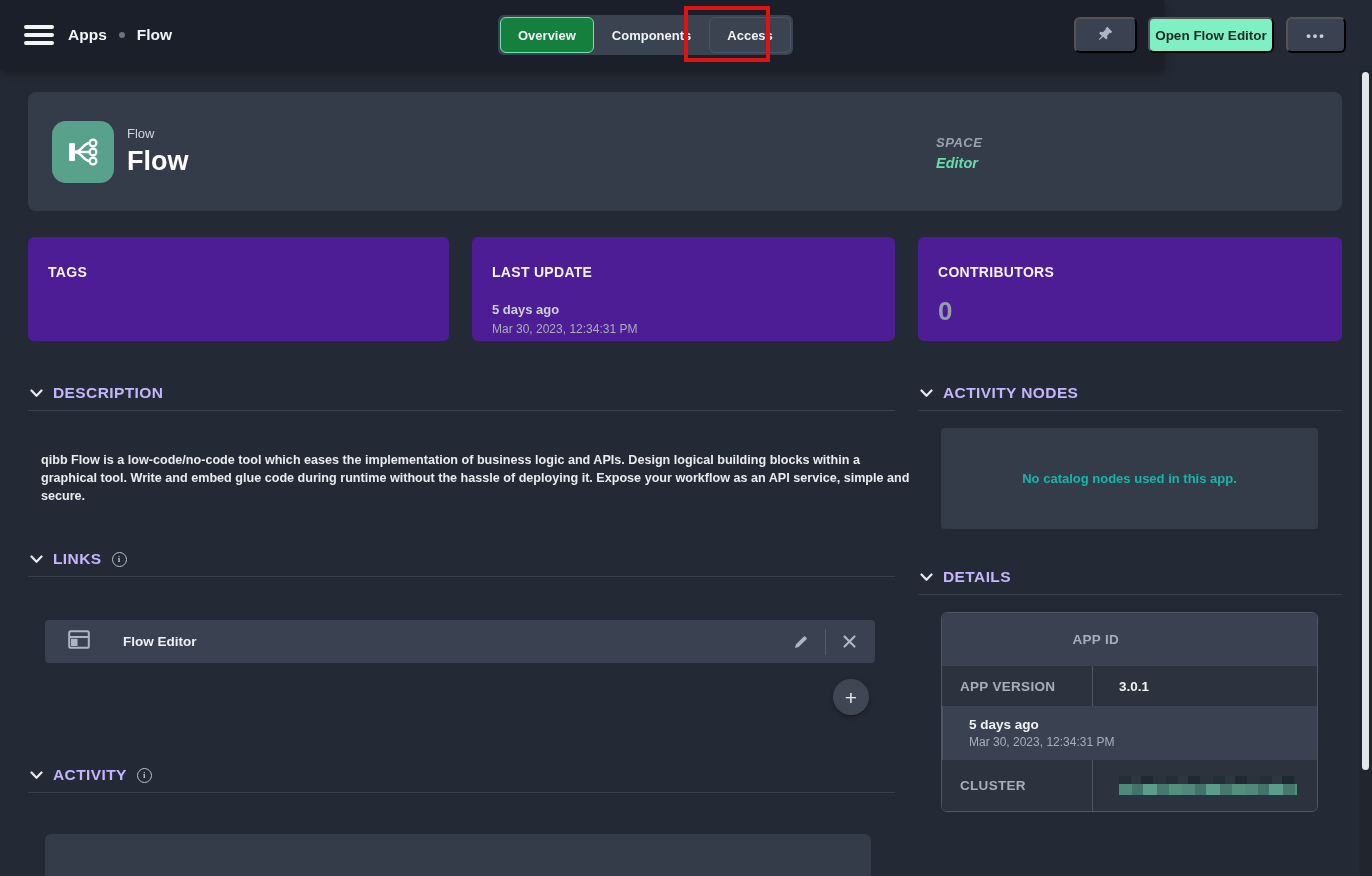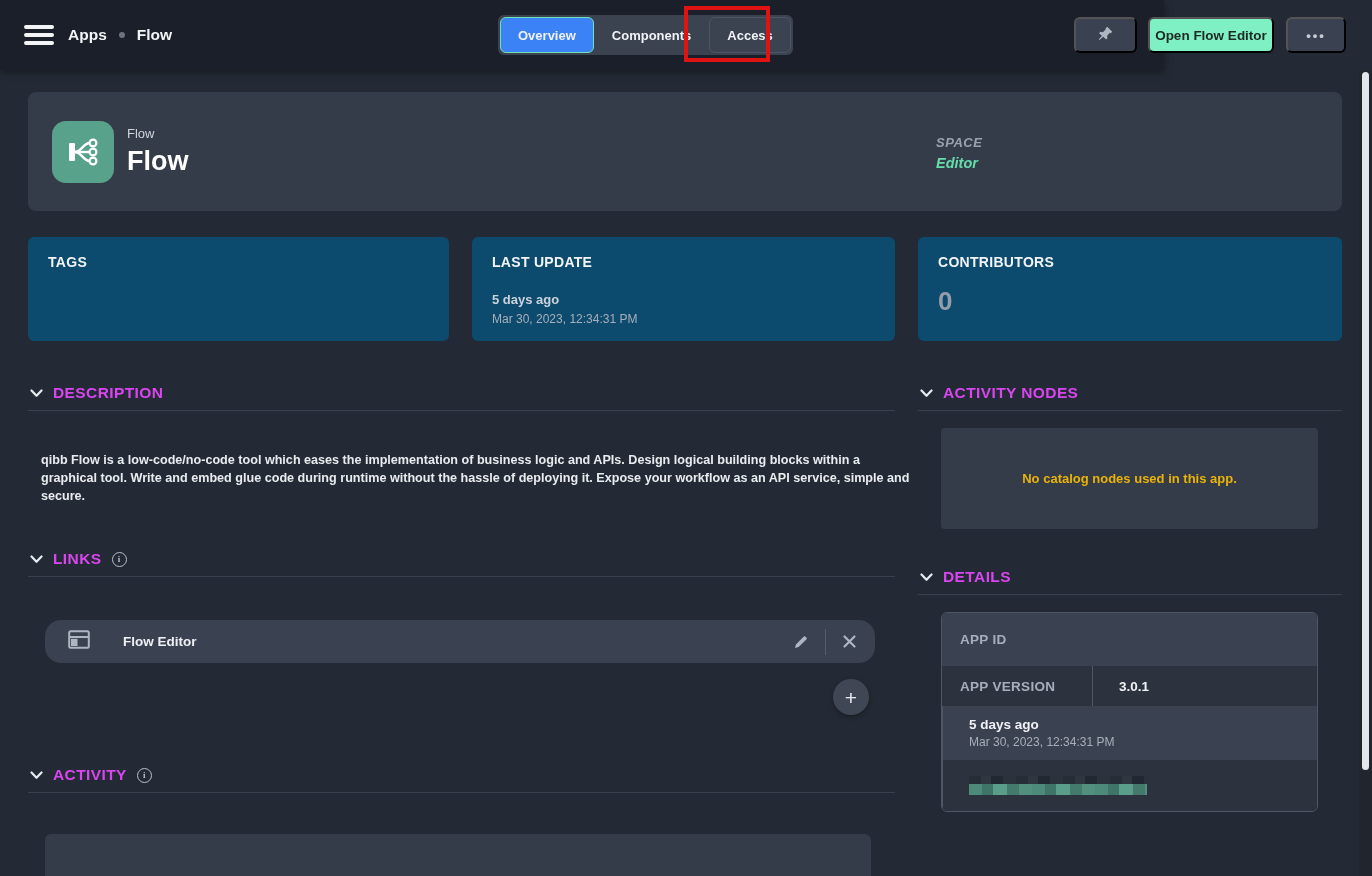"Overview" .tab.active { background: #3b82f6 -> #15803d }
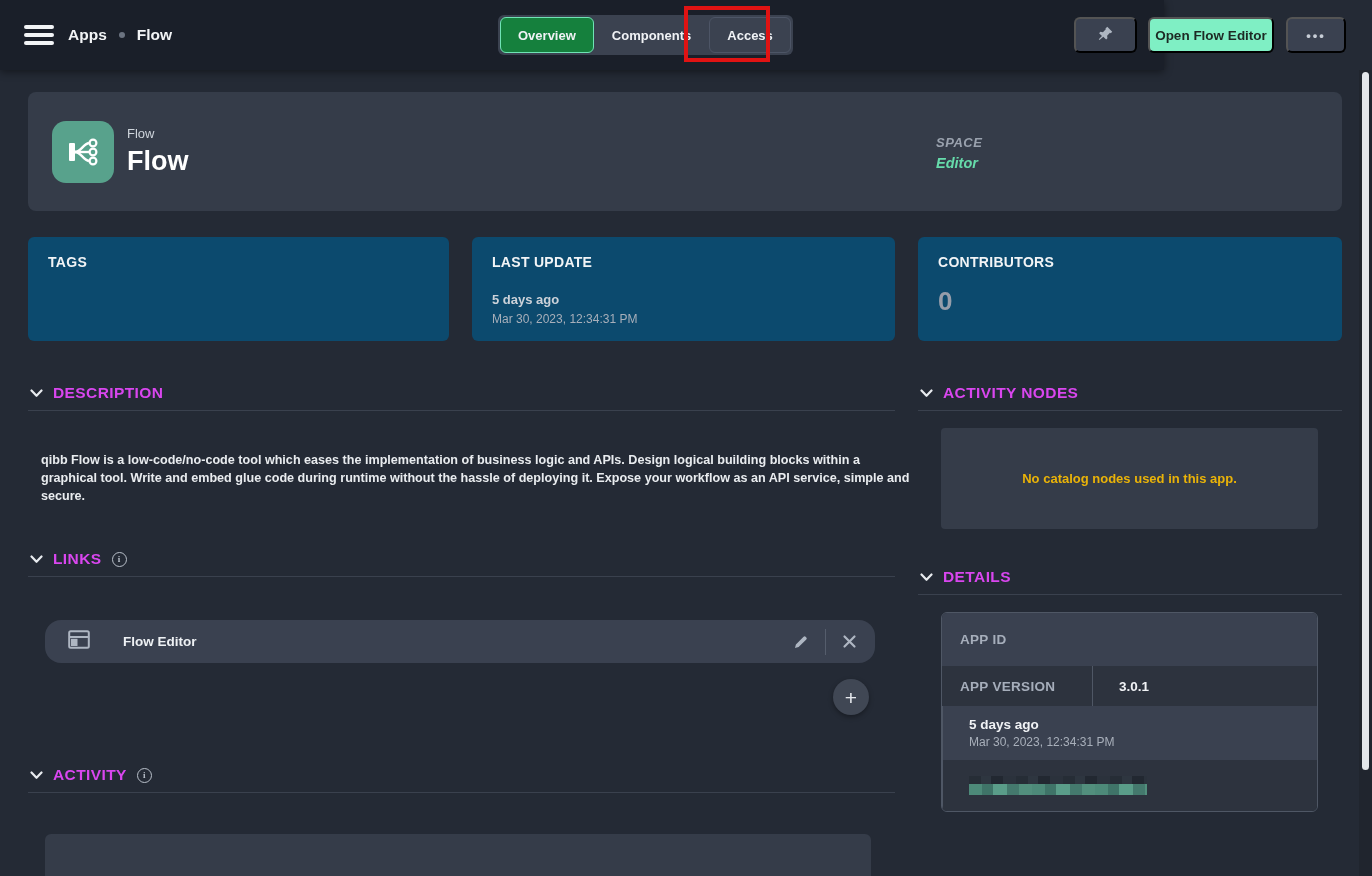"TAGS" .stat-card { background: #0c4a6e -> #4c1d95; padding: 17px 20px -> 27px 20px }
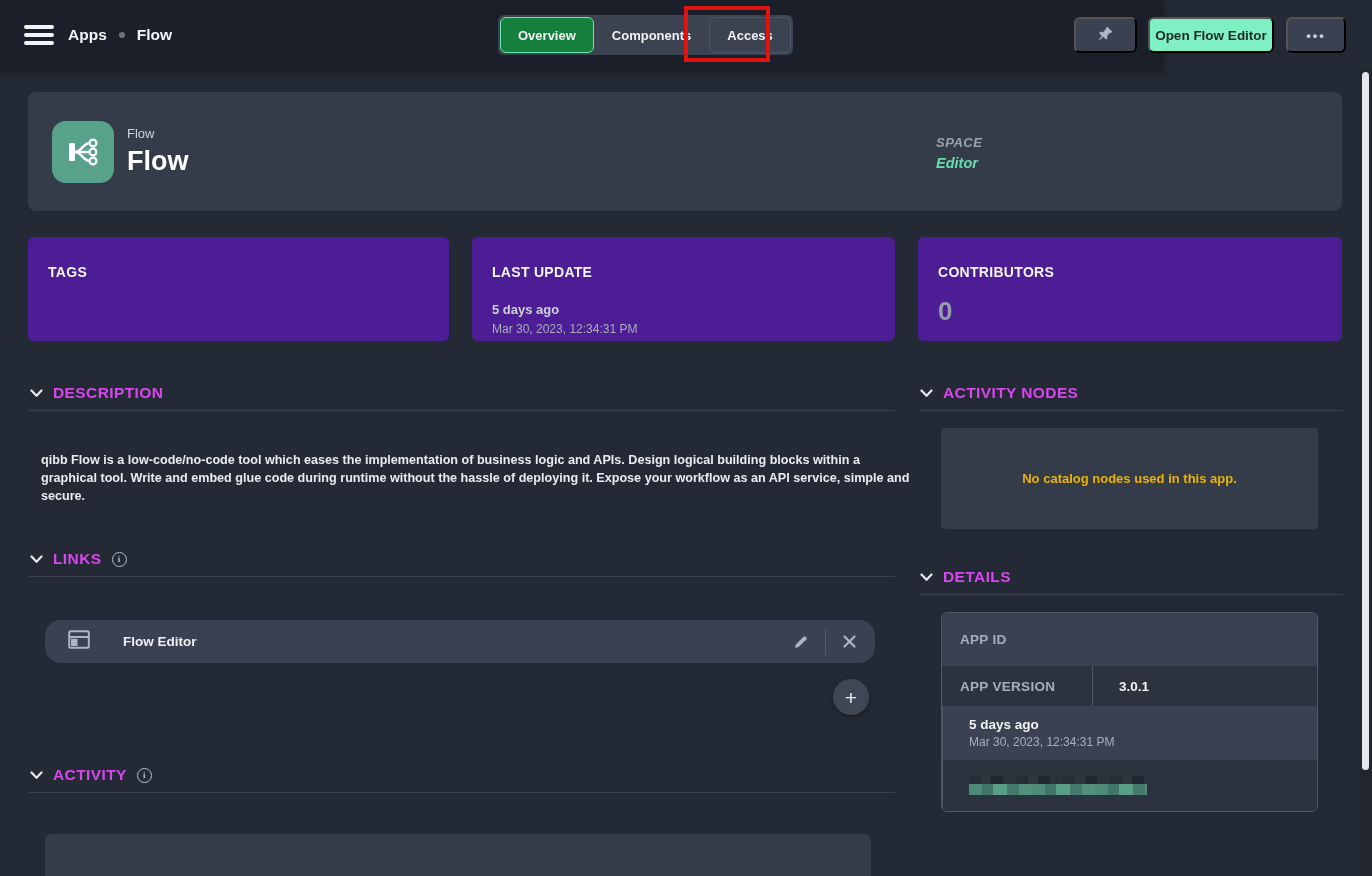"DESCRIPTION" .section-title { color: #d946ef -> #c4b5fd }
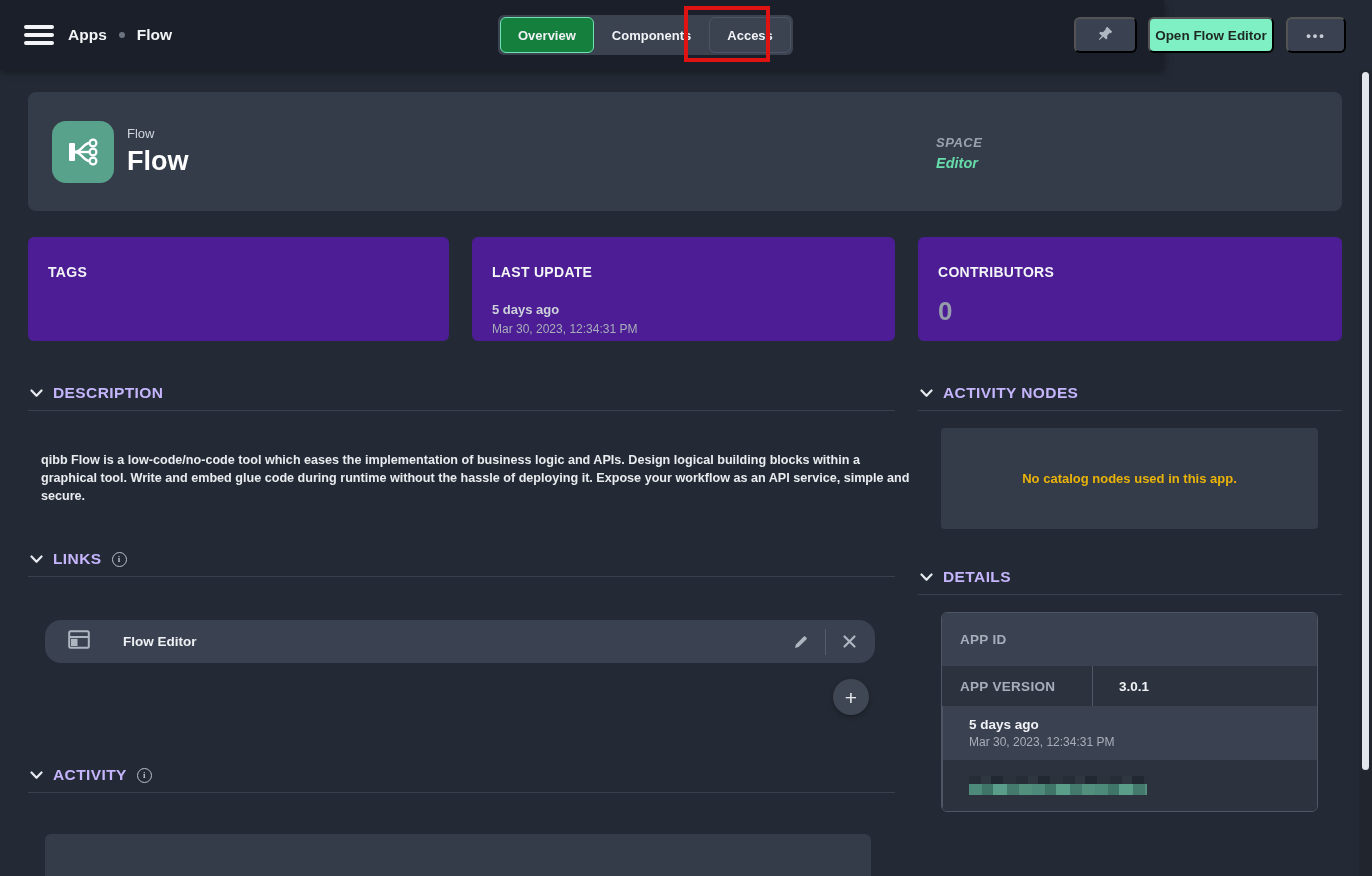"No catalog nodes used in" .nodes-empty { color: #eab308 -> #14b8a6 }
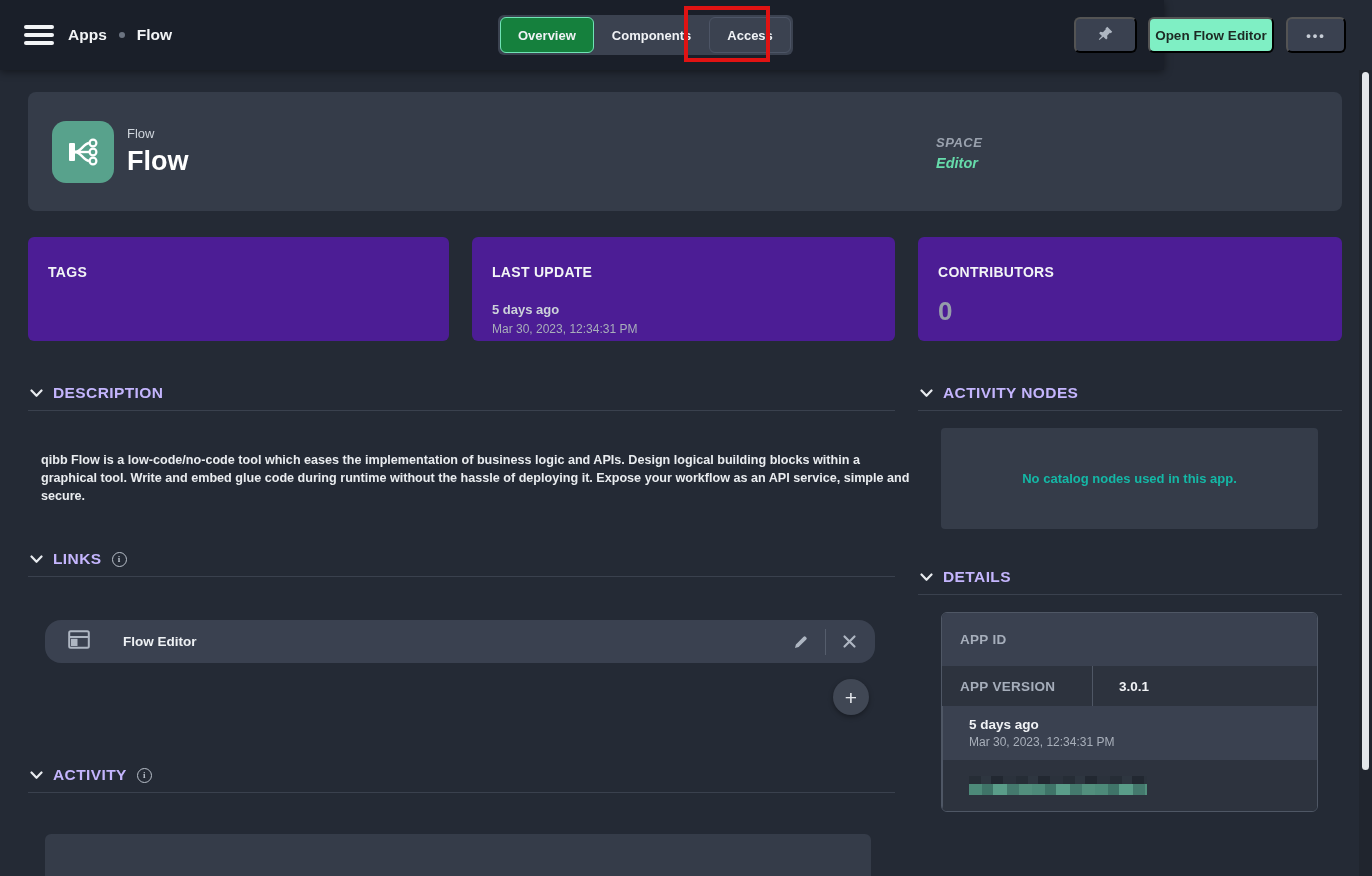"Flow Editor" .link-row { border-radius: 16px -> 4px }
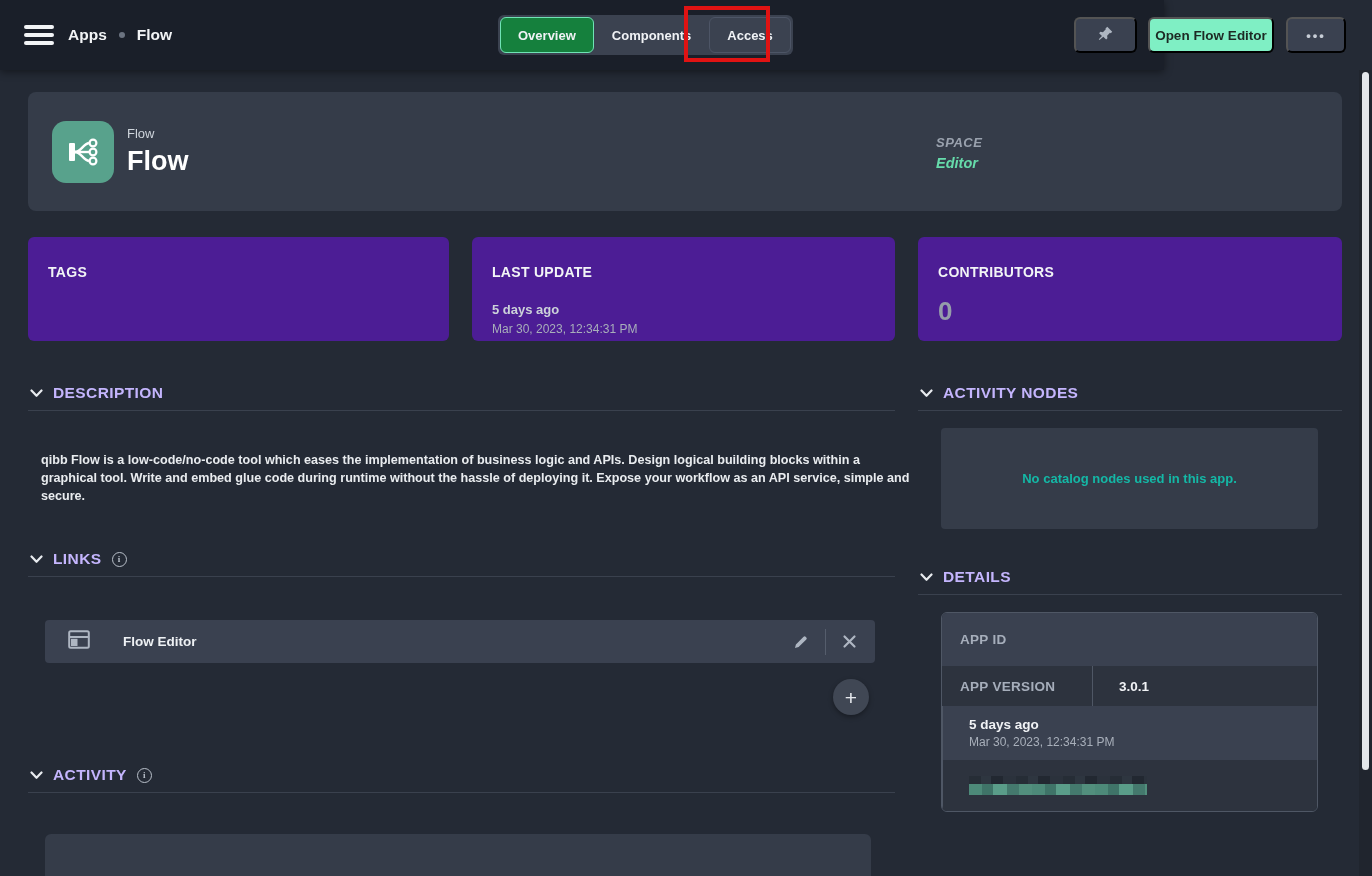"APP ID" .d-row { justify-content: none -> center }
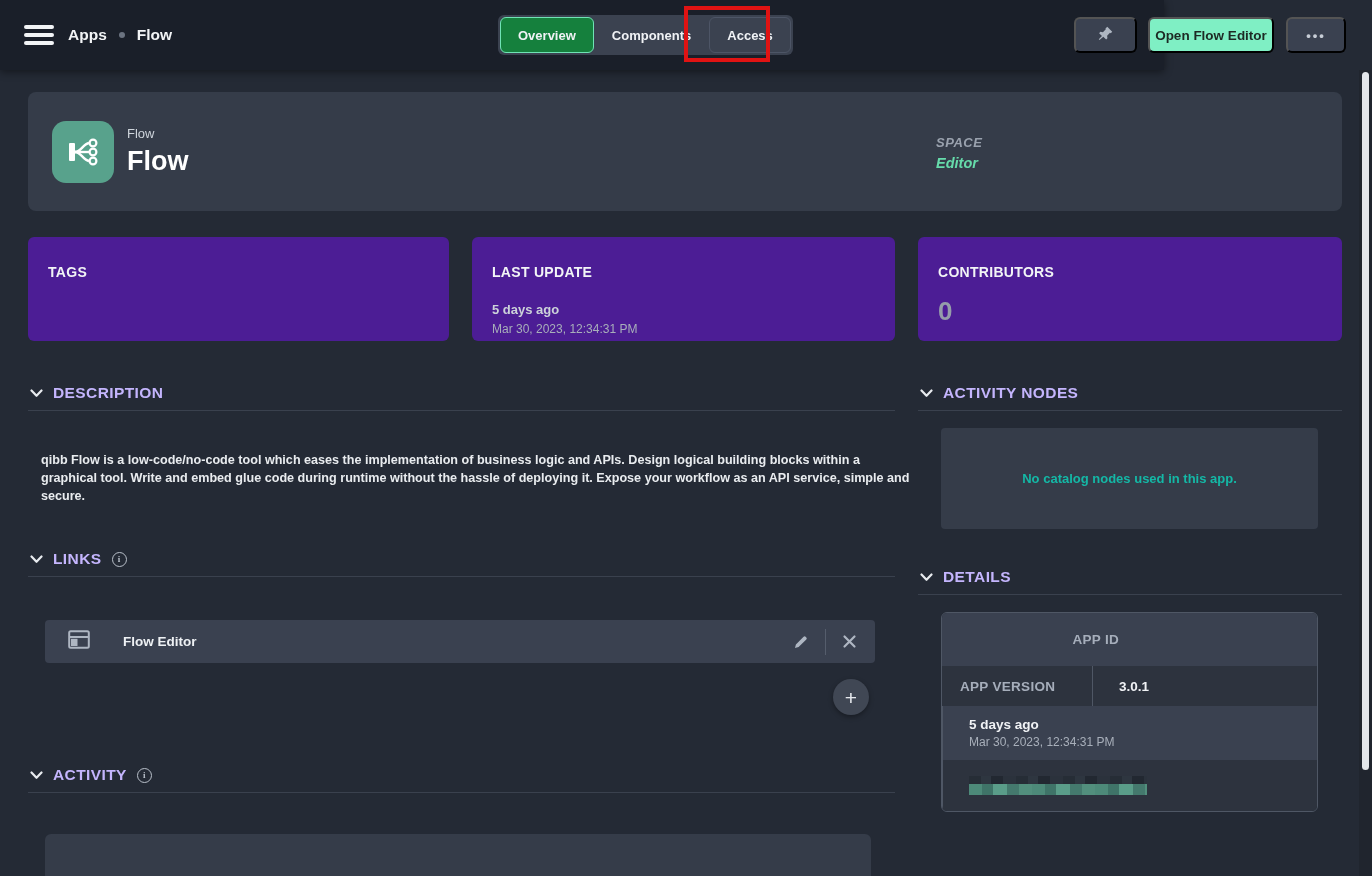"CLUSTER" div.d-label { html: none -> <div>CLUSTER</div> }
